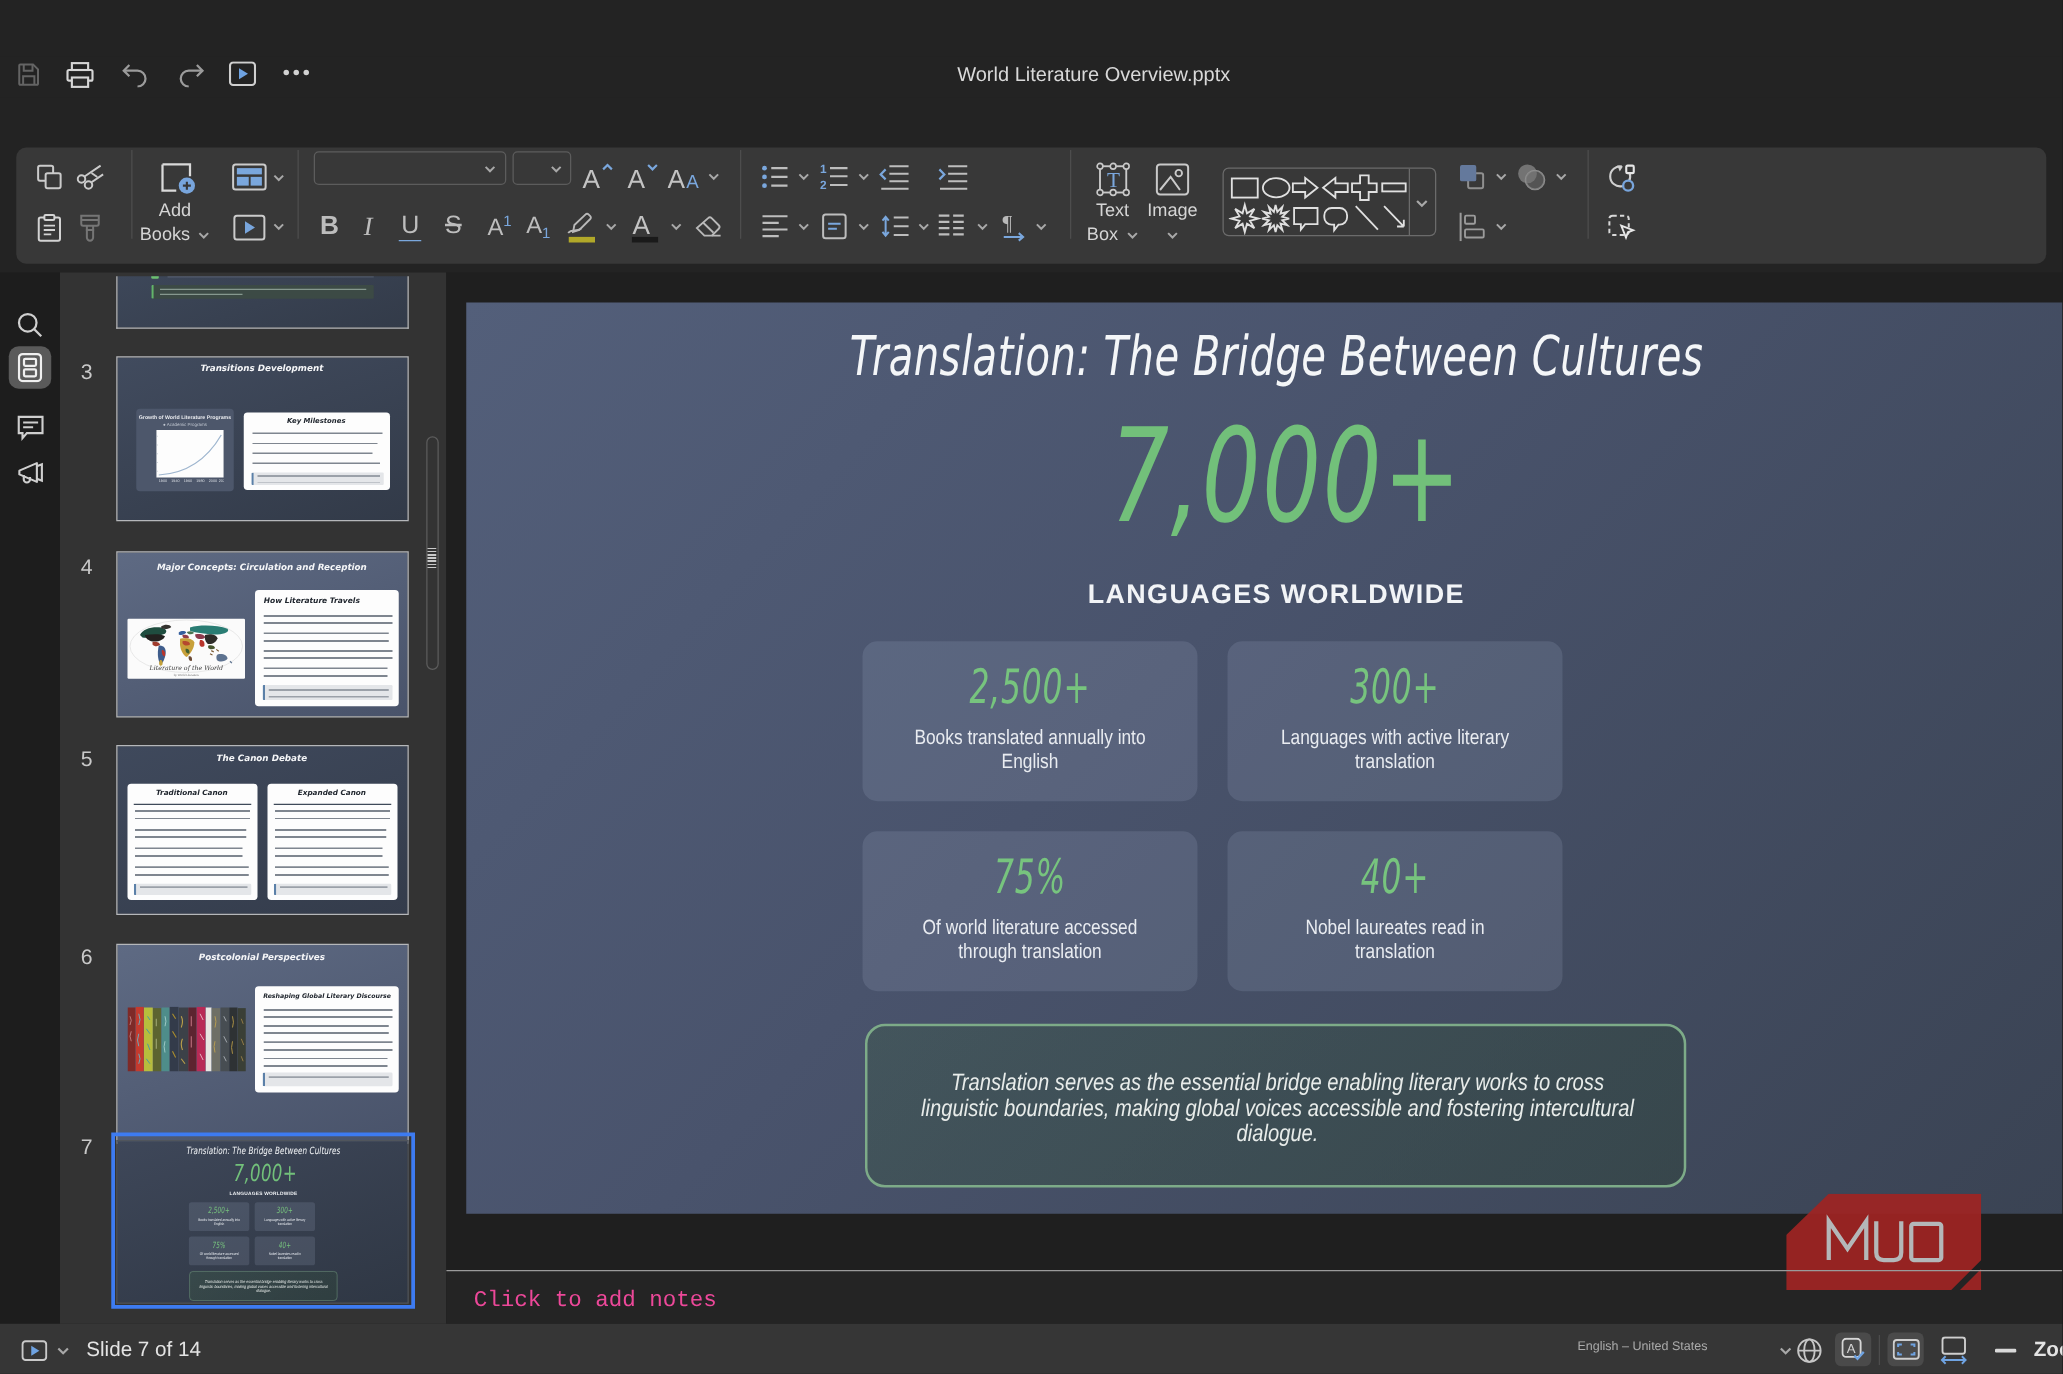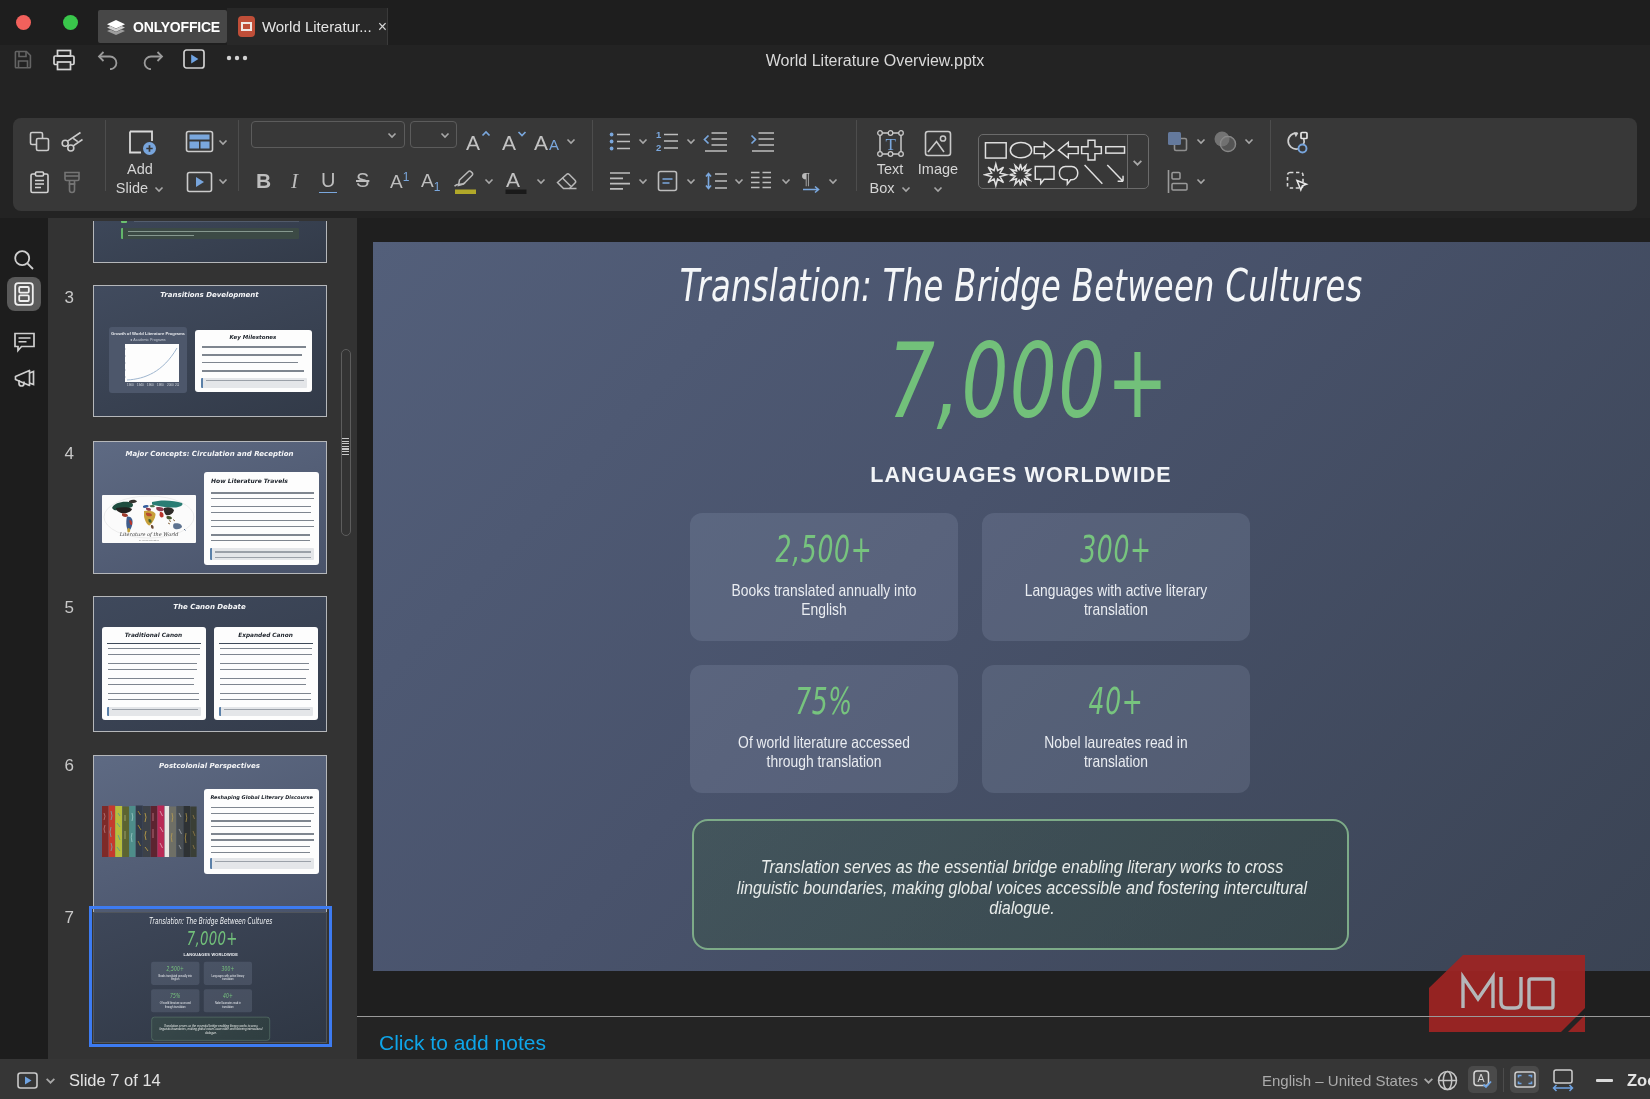"ONLYOFFICE" div { html: <div> <div></div> <div></div> <div> <svg> <path></path> <path></path> <path></path> </svg> <span>ONLYOFFICE</span> </div> <div> <span> <i></i> </span> <span>World Literatur...</span> <span>×</span> </div> </div> -> none }
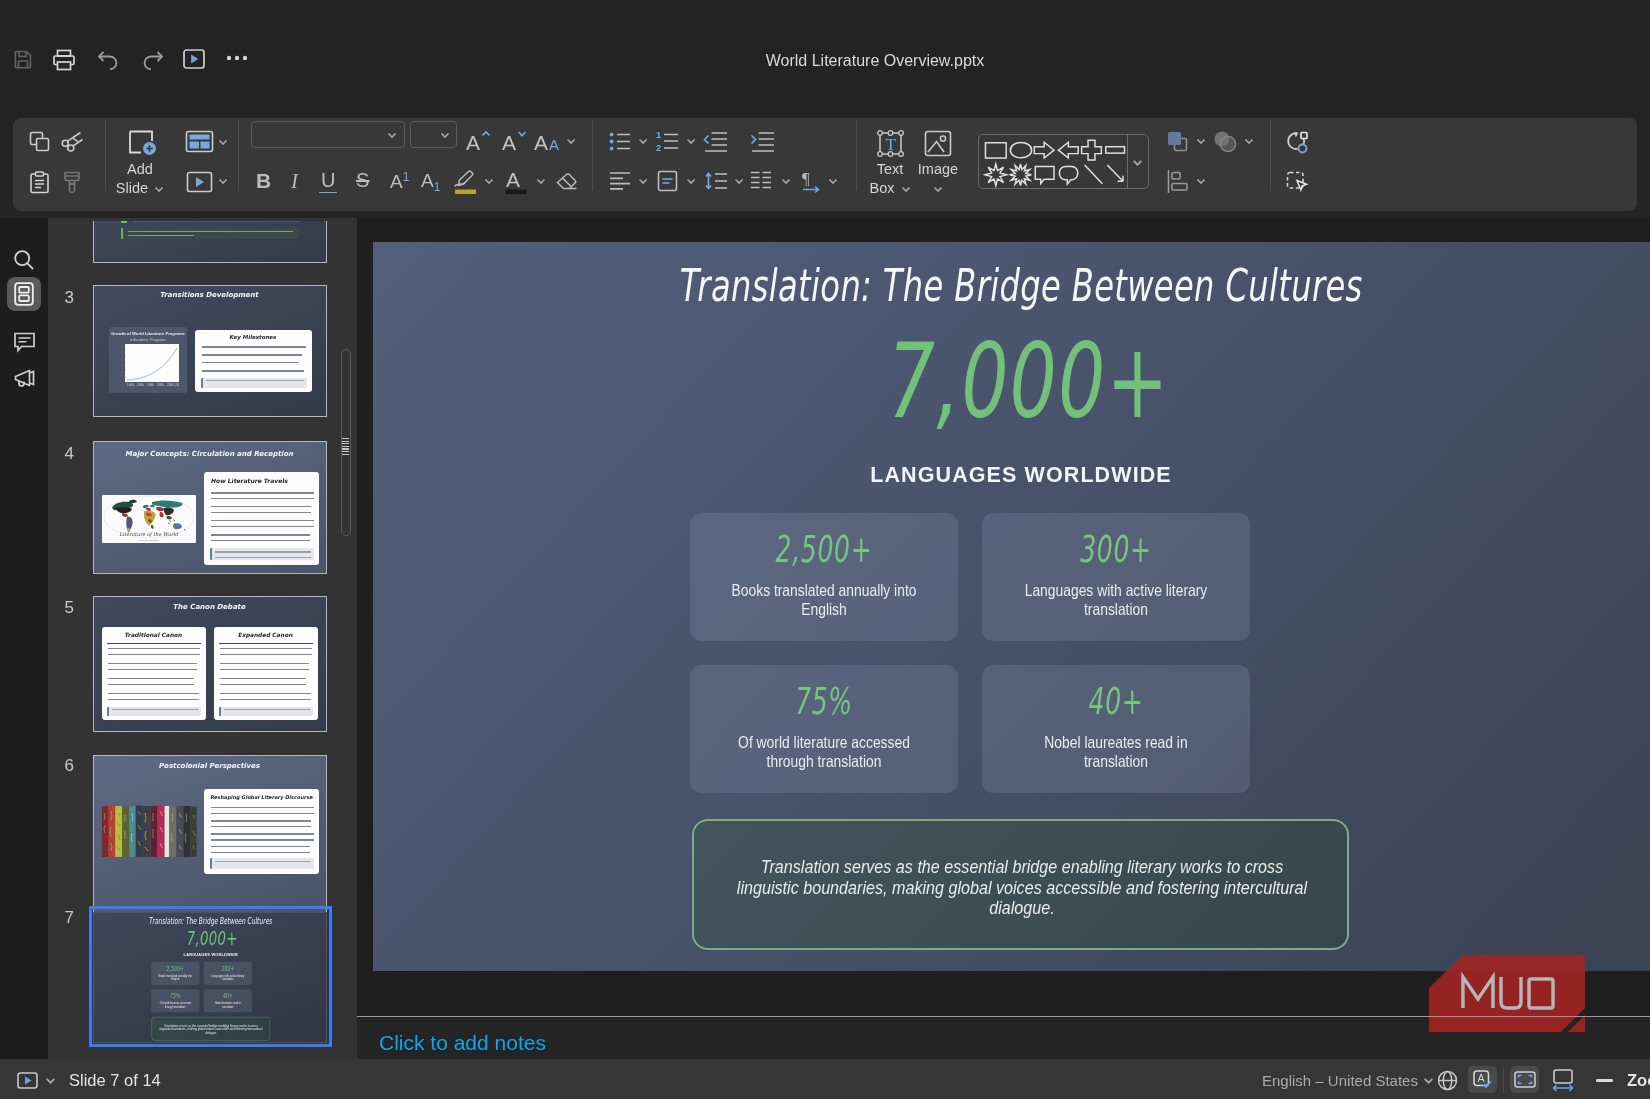"Add Slide" span { text: Slide -> Books }
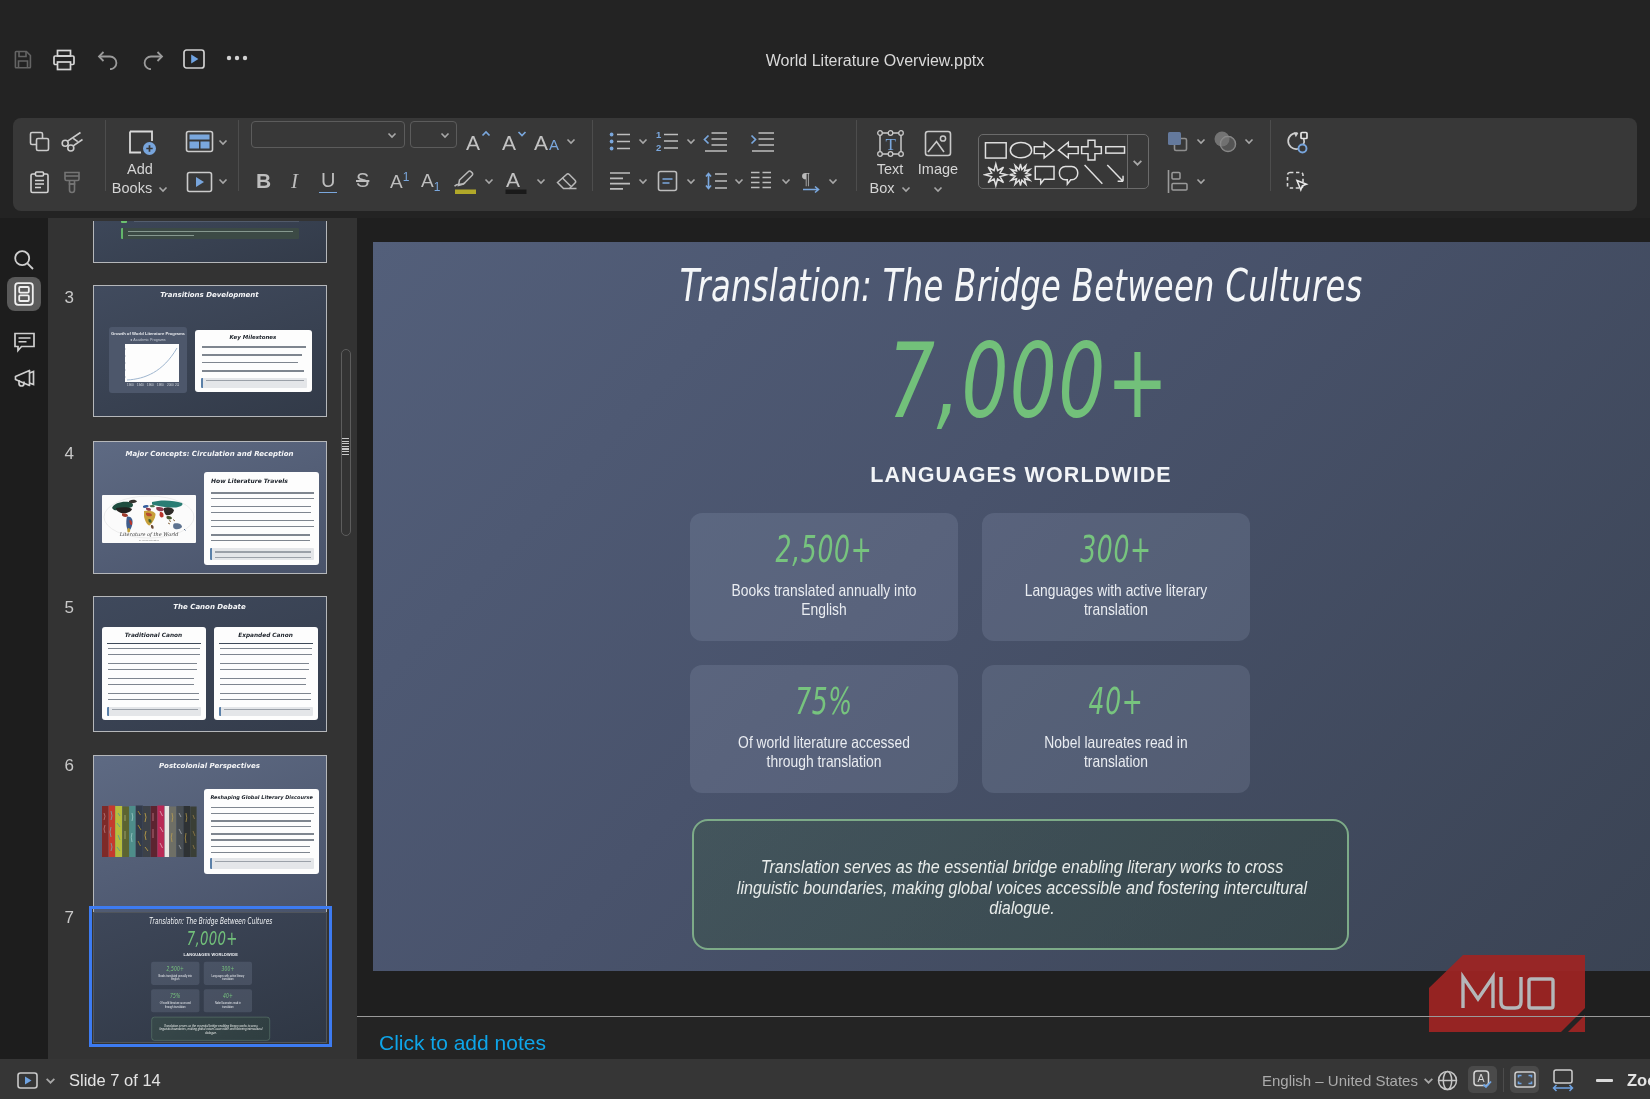"Click to add notes" #notes-text { color: #0ea5e9 -> #ec4899; font-family: none -> Liberation Mono, monospace; font-size: 21px -> 18px }
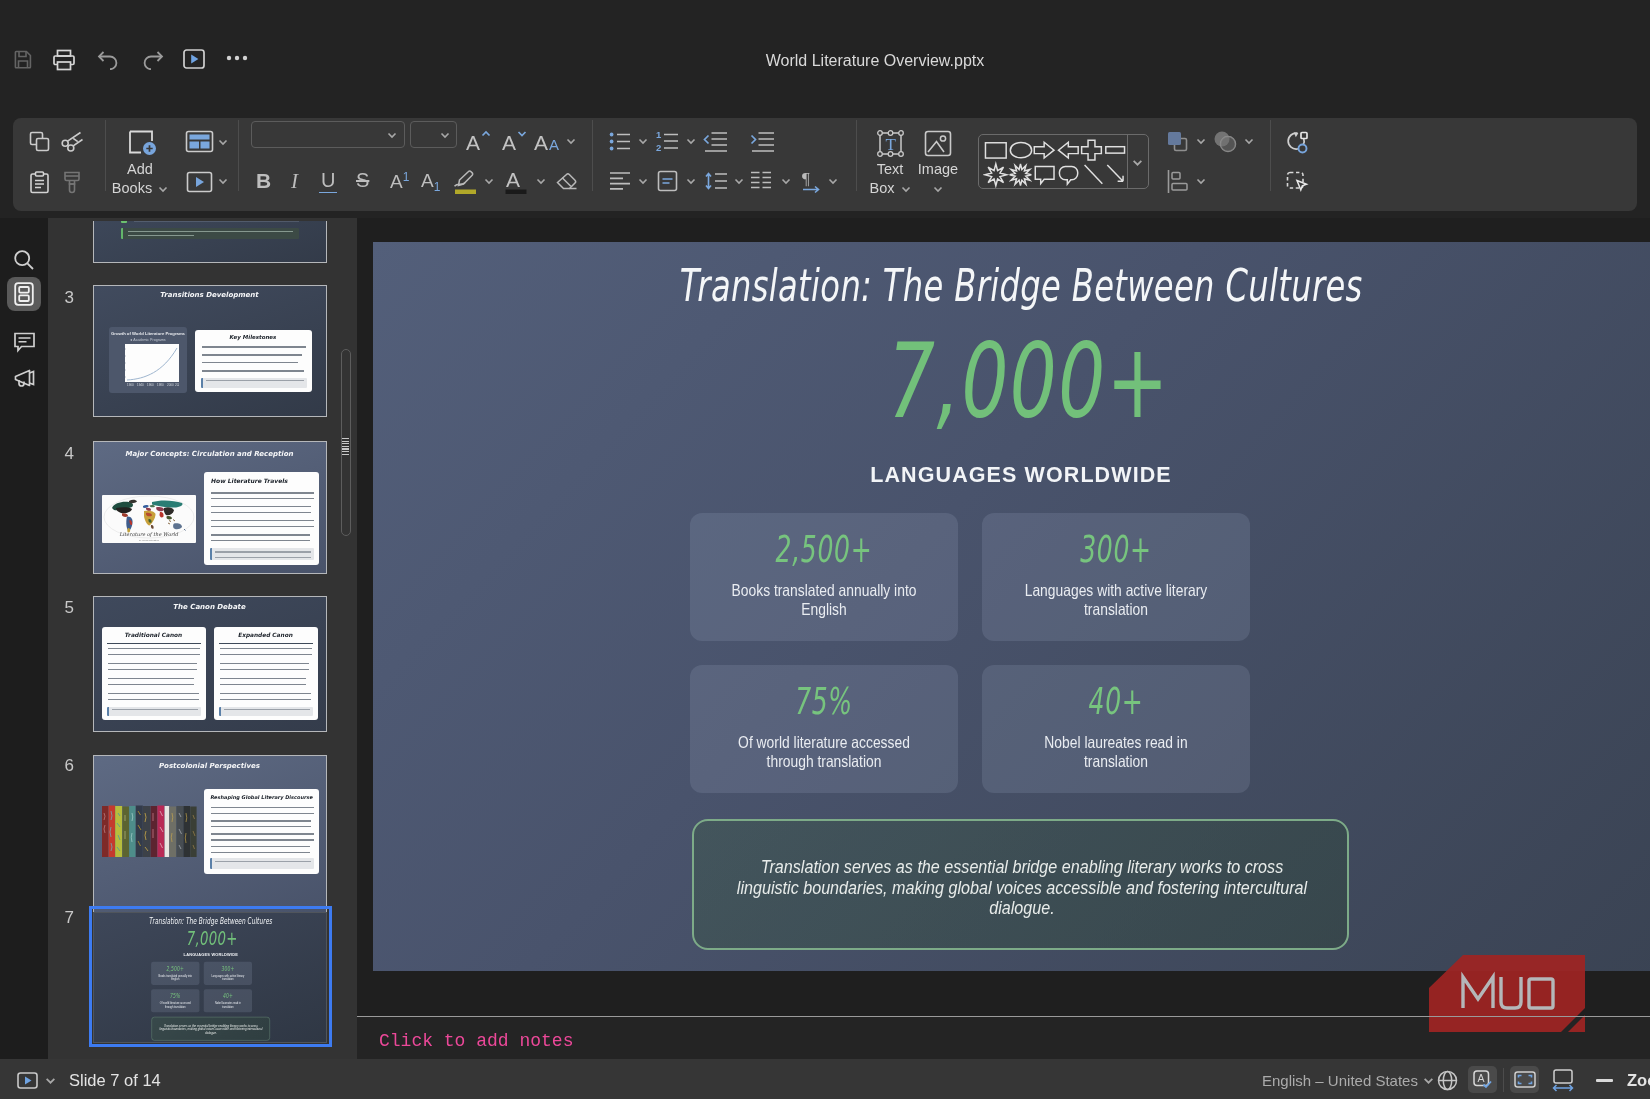"English – United States" div.sb-text { font-size: 15px -> 10px }
